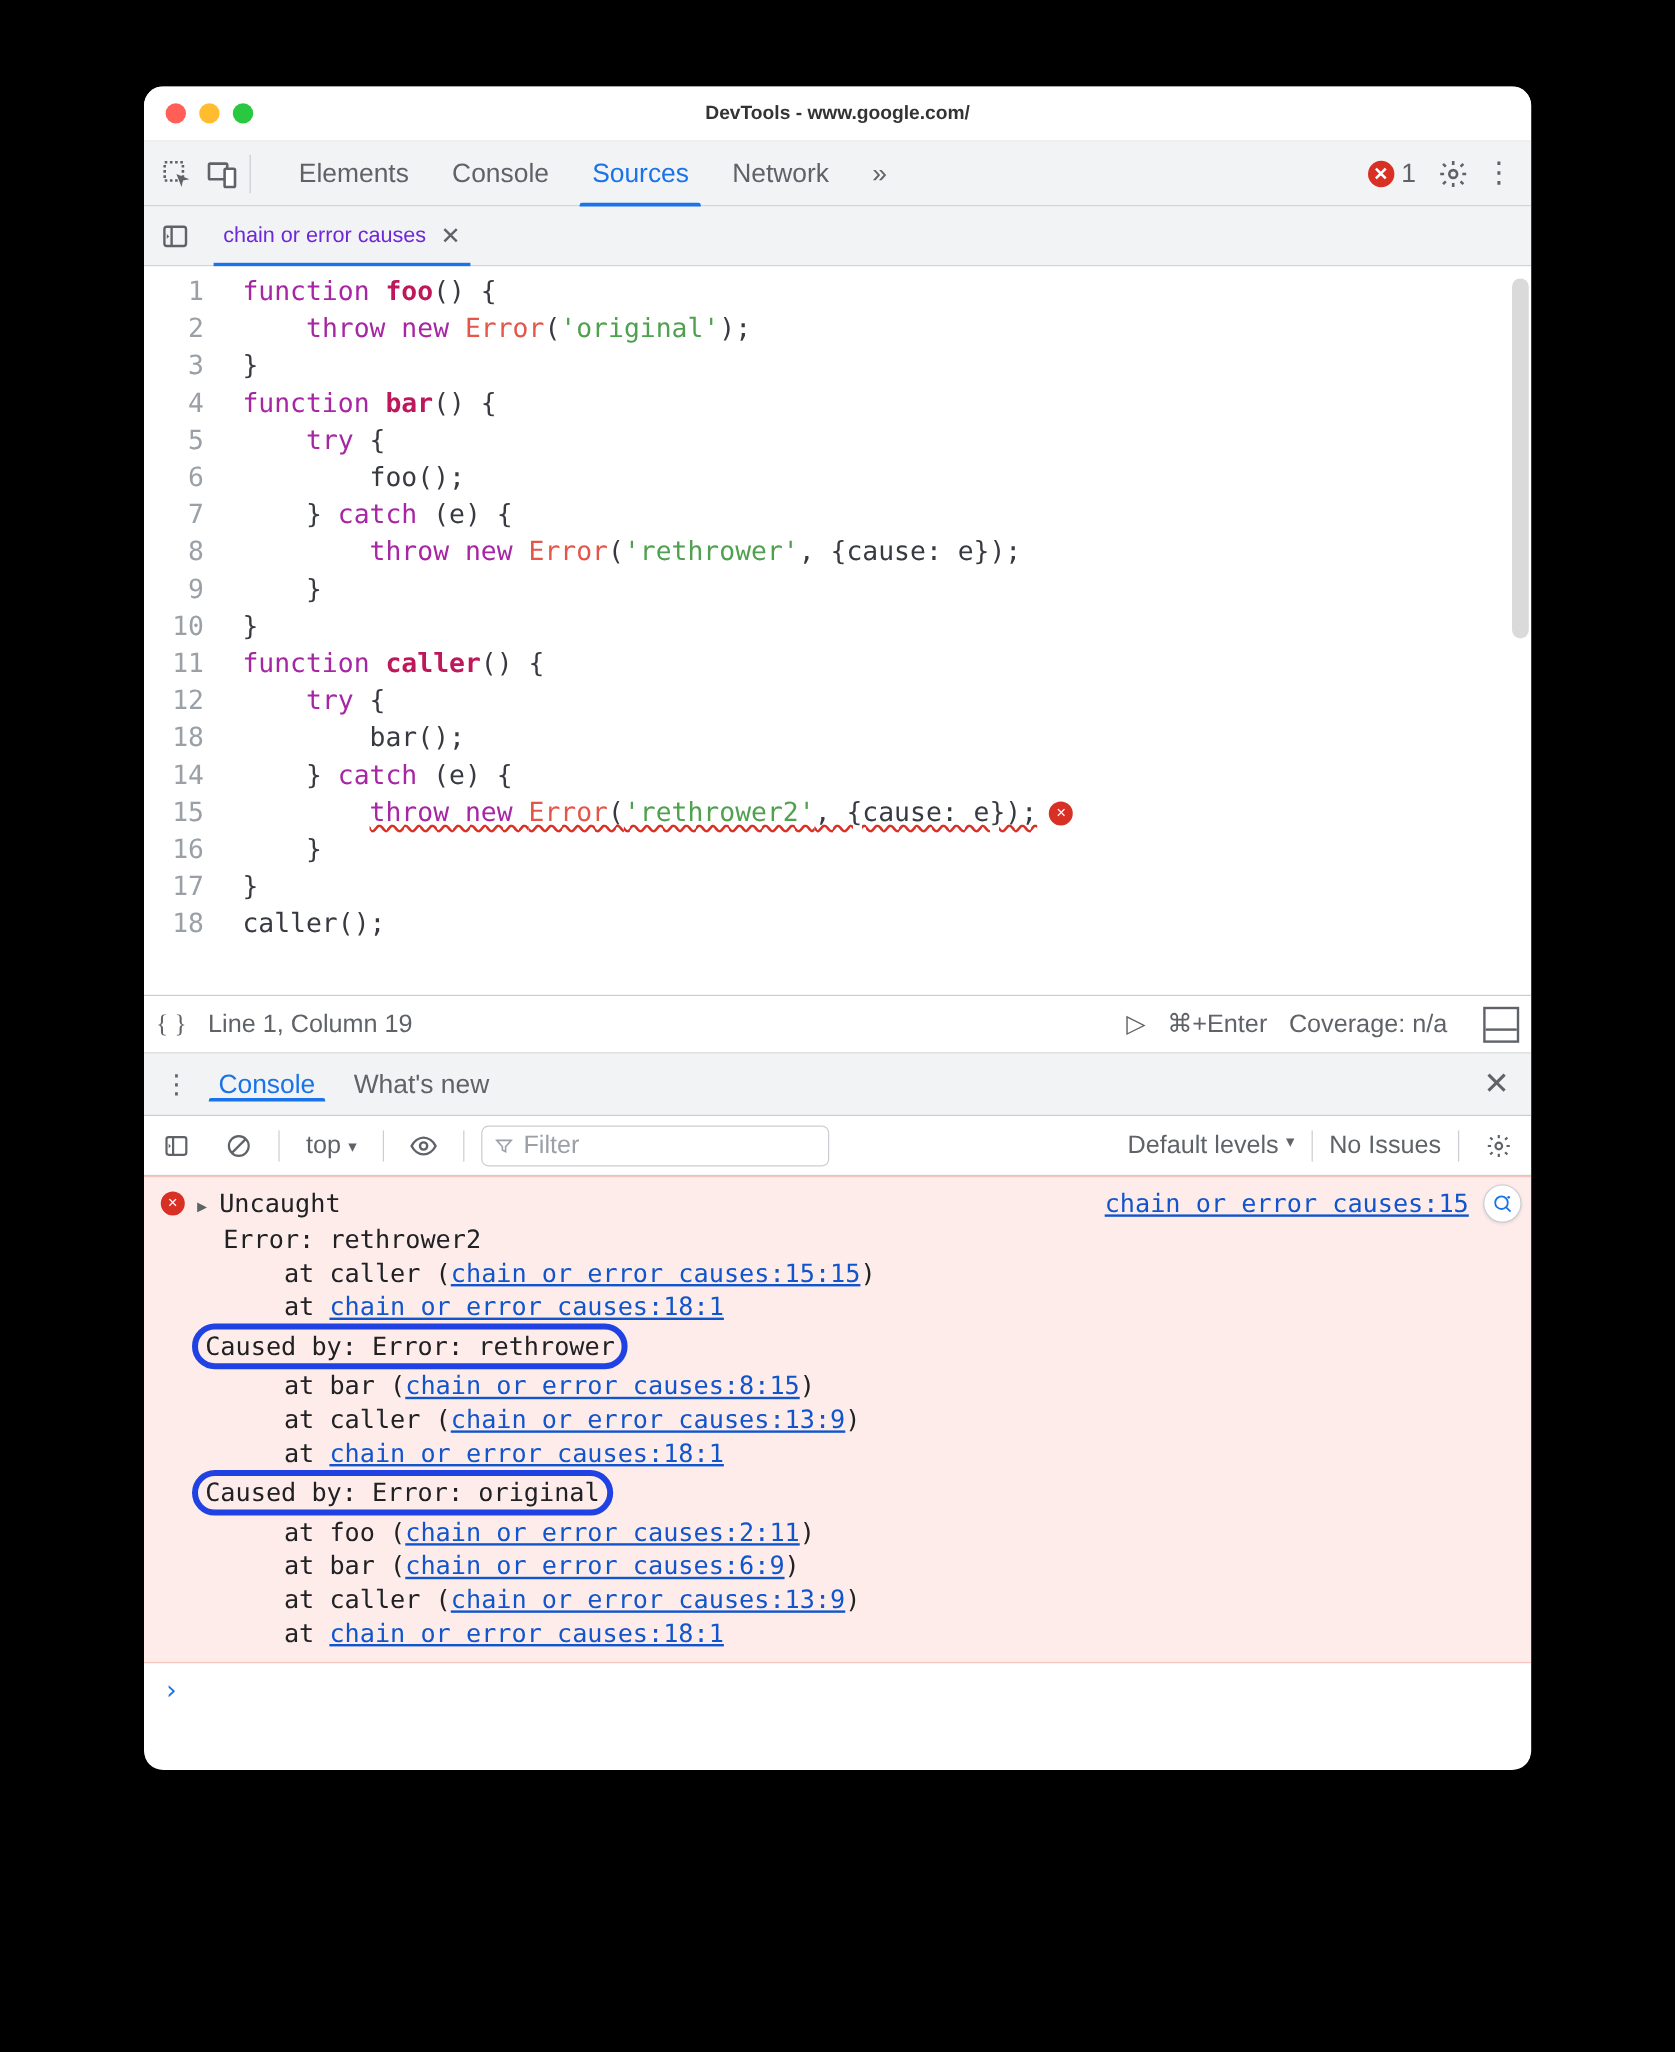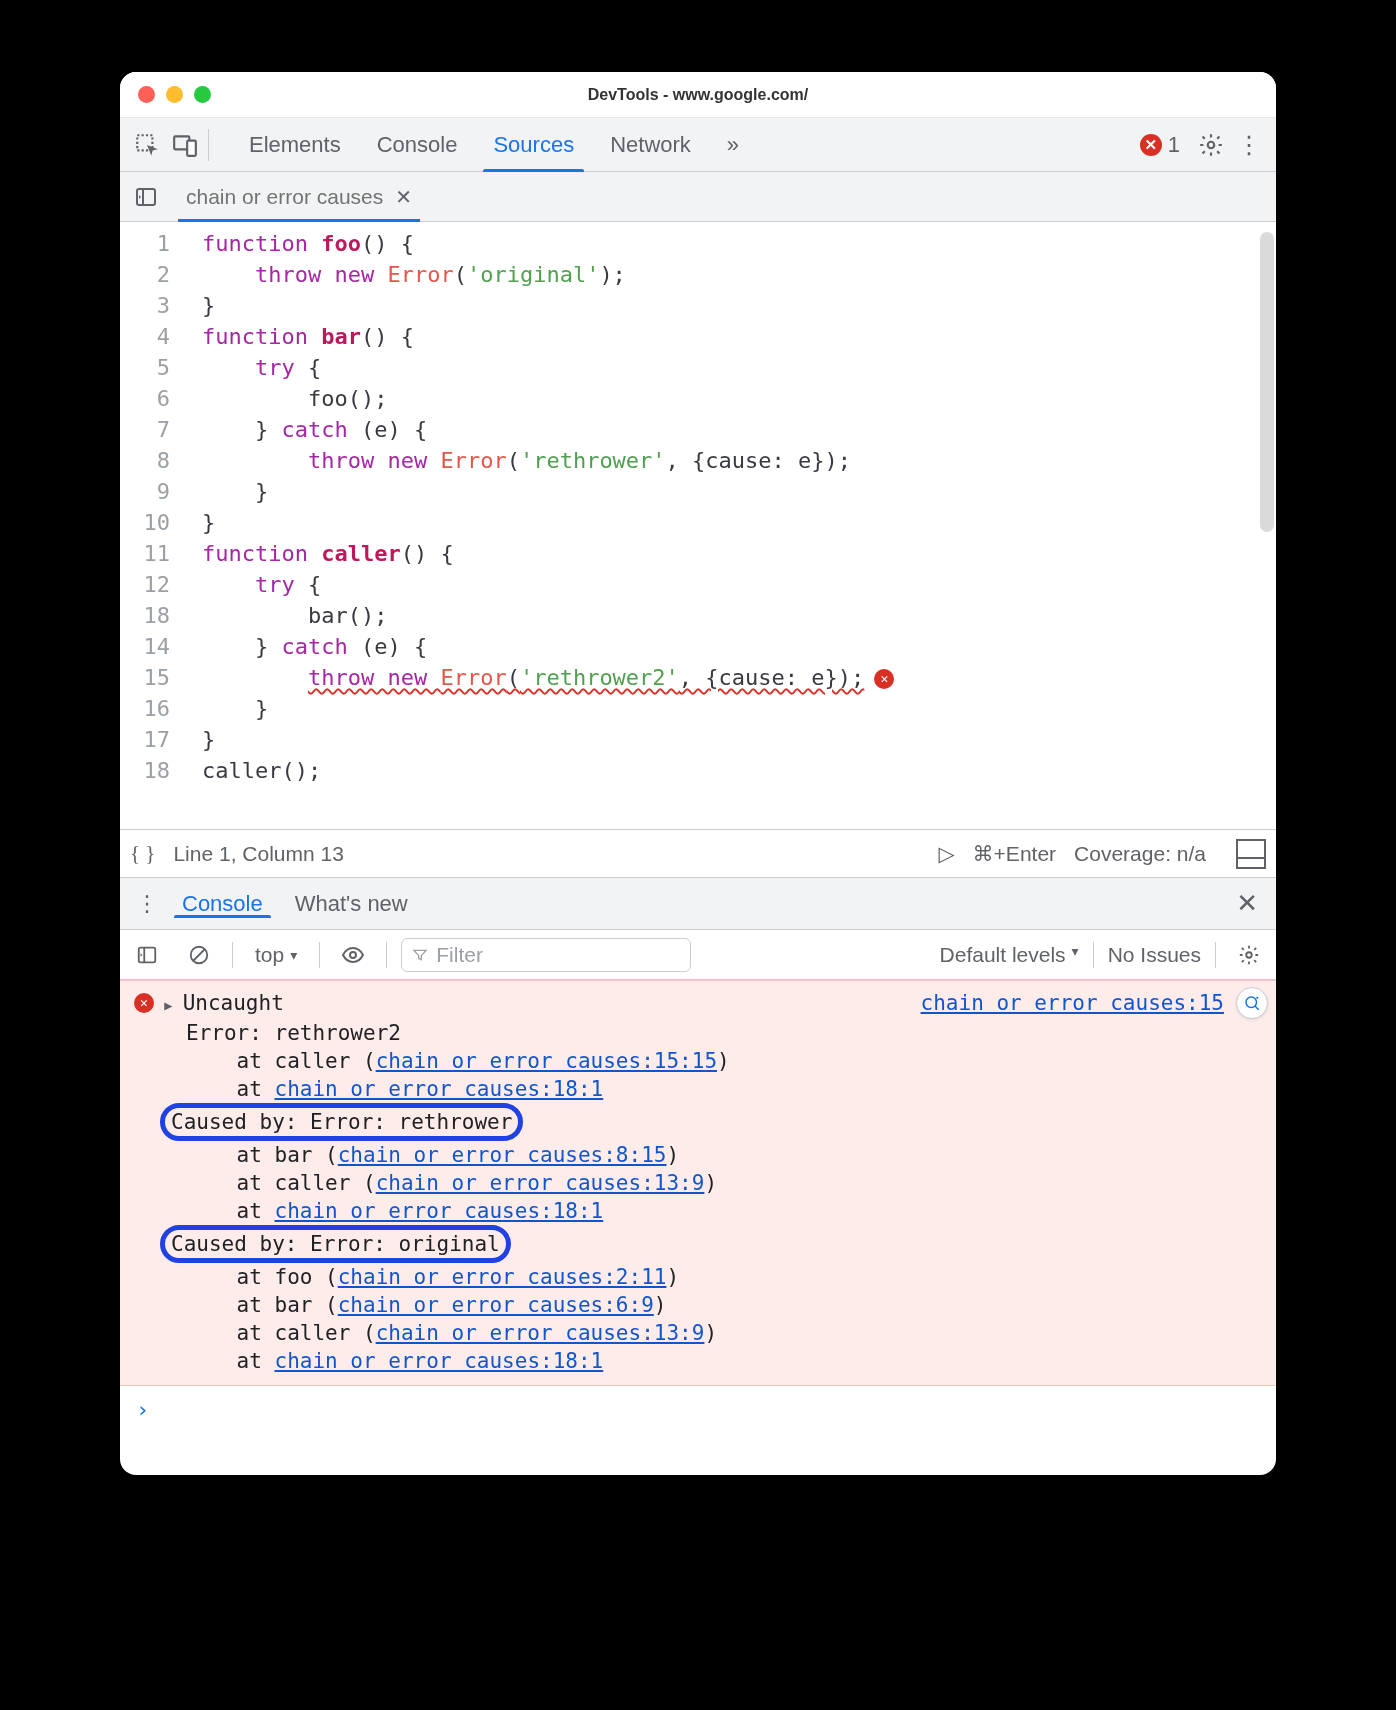"chain or error causes" .file-tab span.name { color: #737373 -> #6d28d9; font-size: 21px -> 18px }
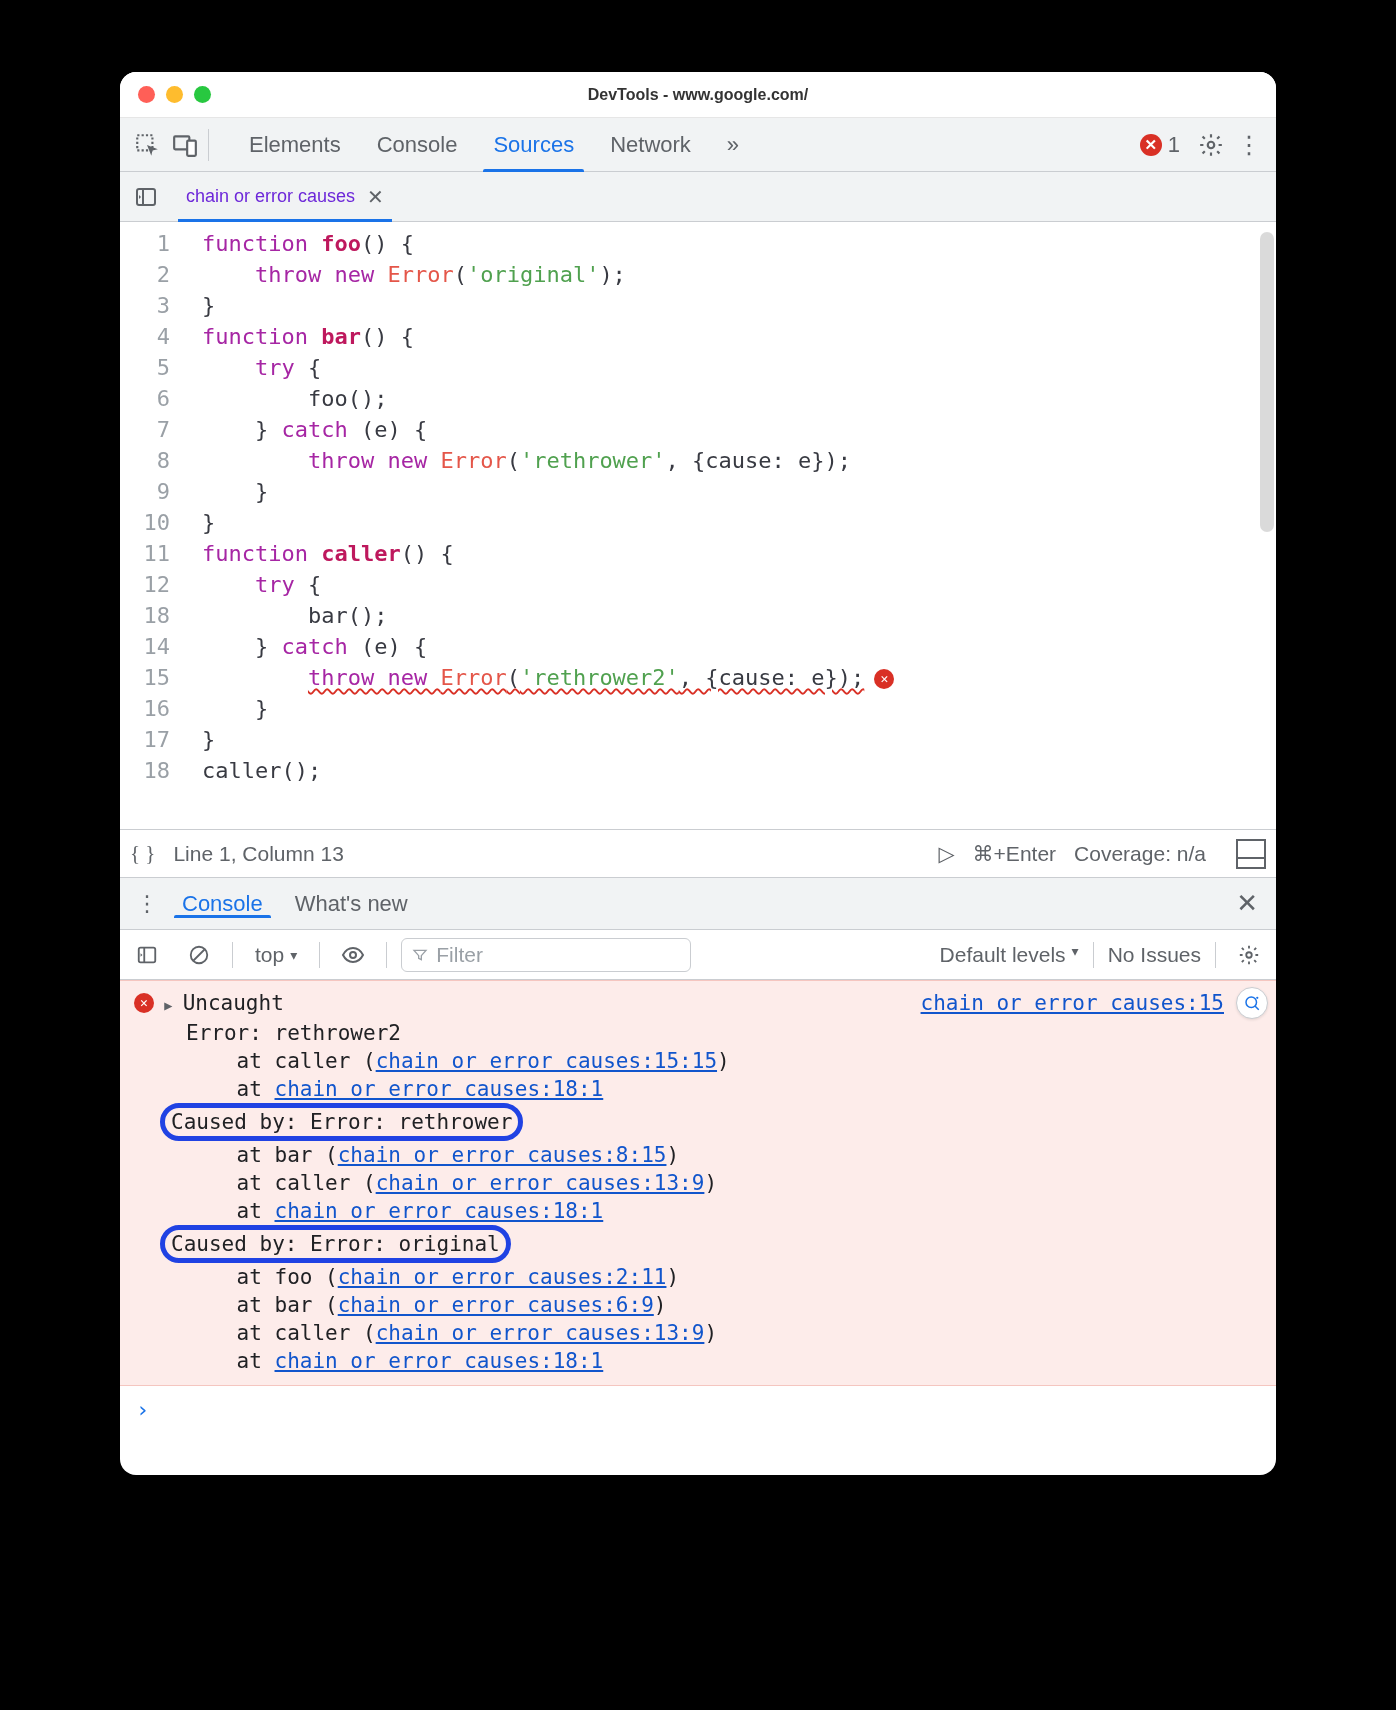"Line 1, Column 13" span { text: 13 -> 19 }
